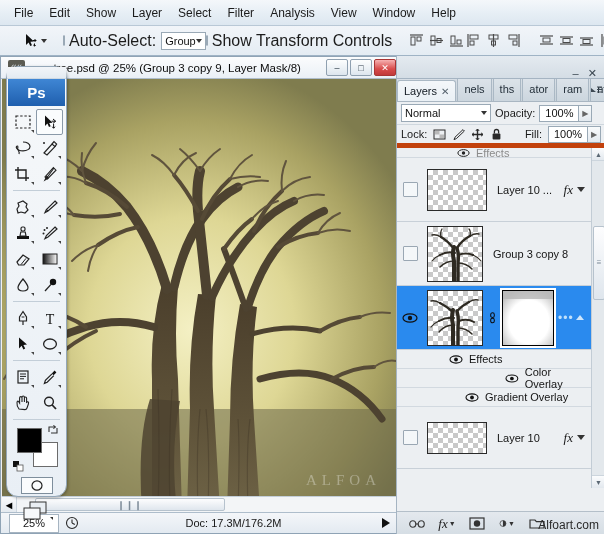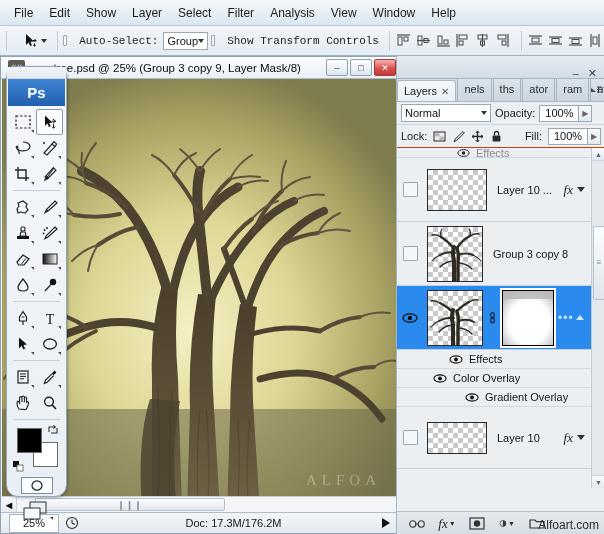"Auto-Select:" .ob-label { font-family: Liberation Mono, monospace -> none; font-size: 11px -> 16px; margin-left: 12px -> 4px }
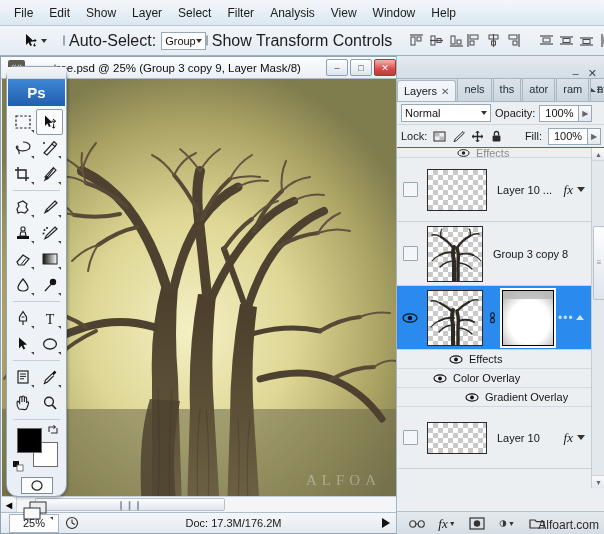"Lock:" .lockrow { border-bottom: 1px solid #c2410c -> 5px solid #c2410c }
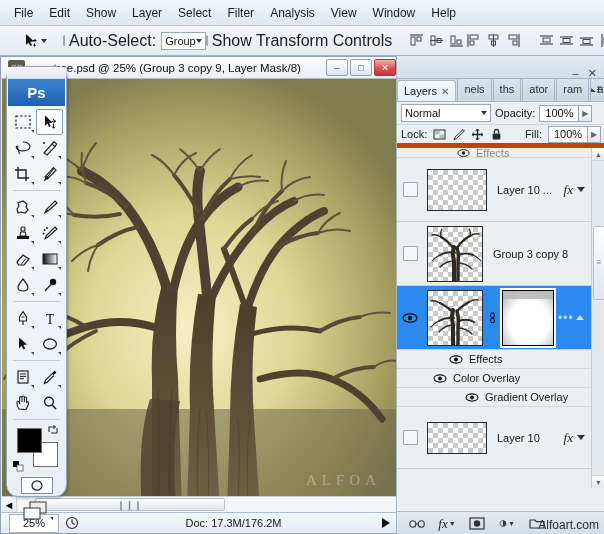"Color Overlay" div.fxrow { padding-left: 36px -> 108px }
